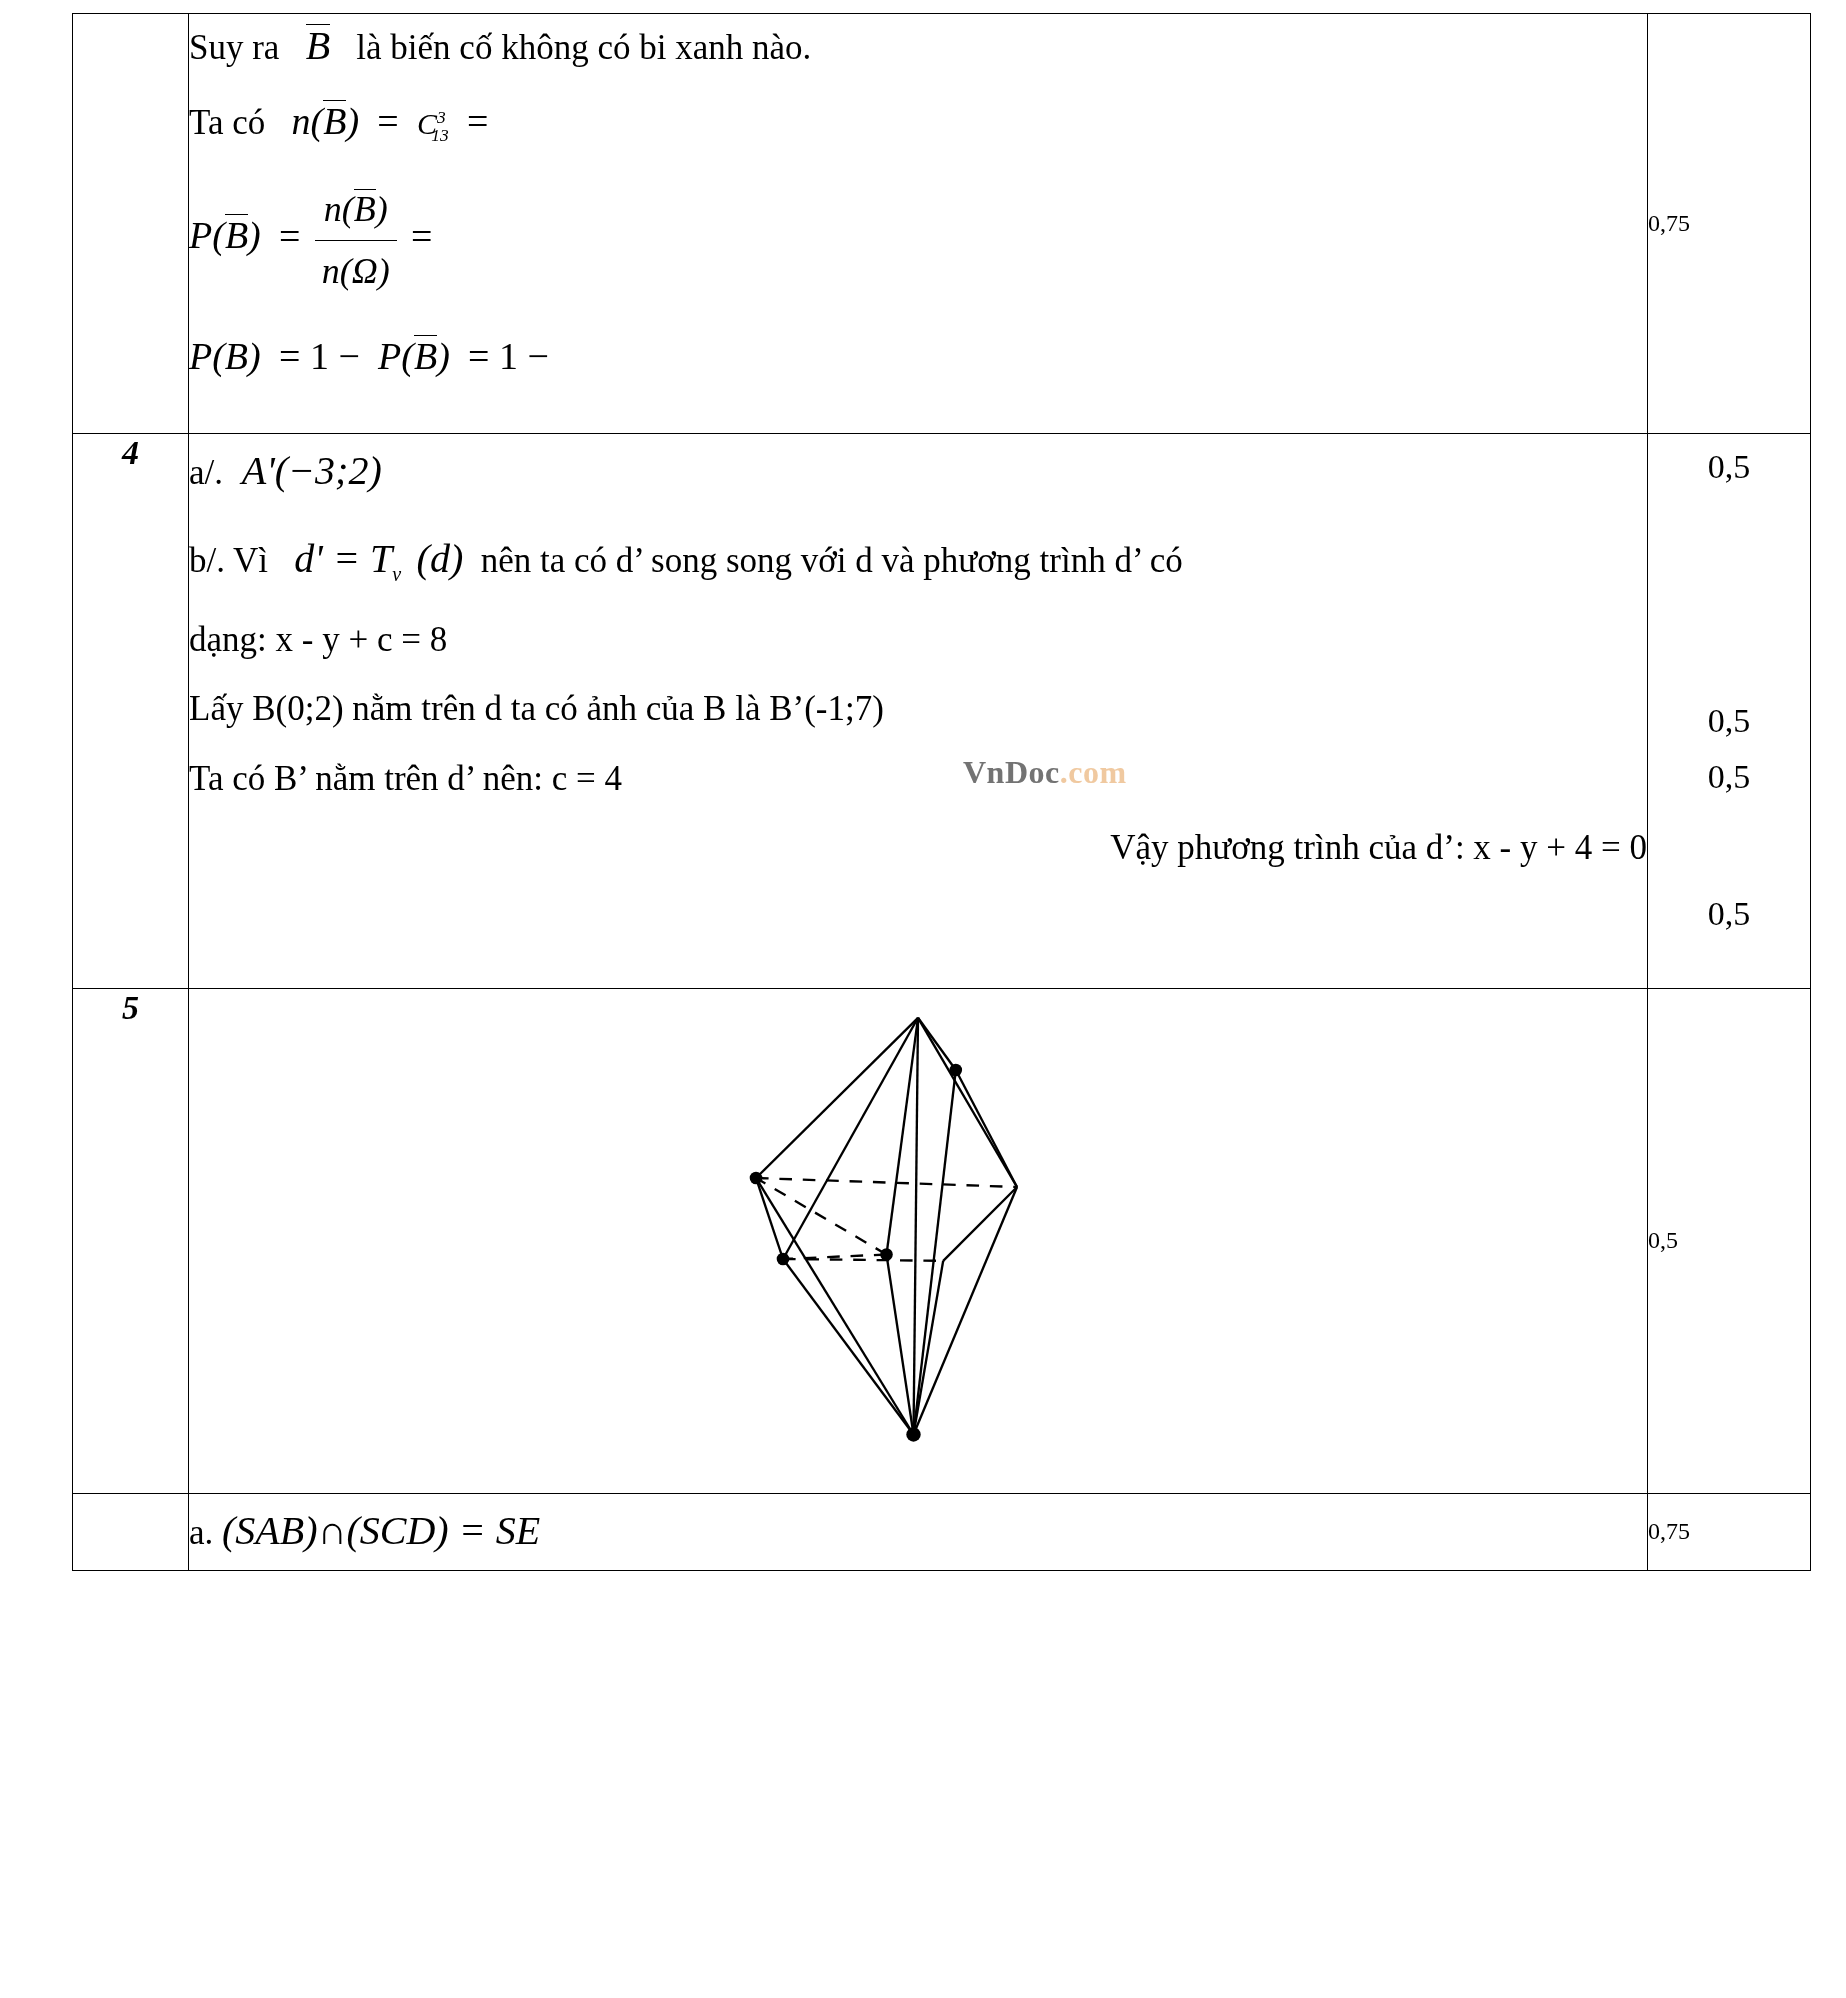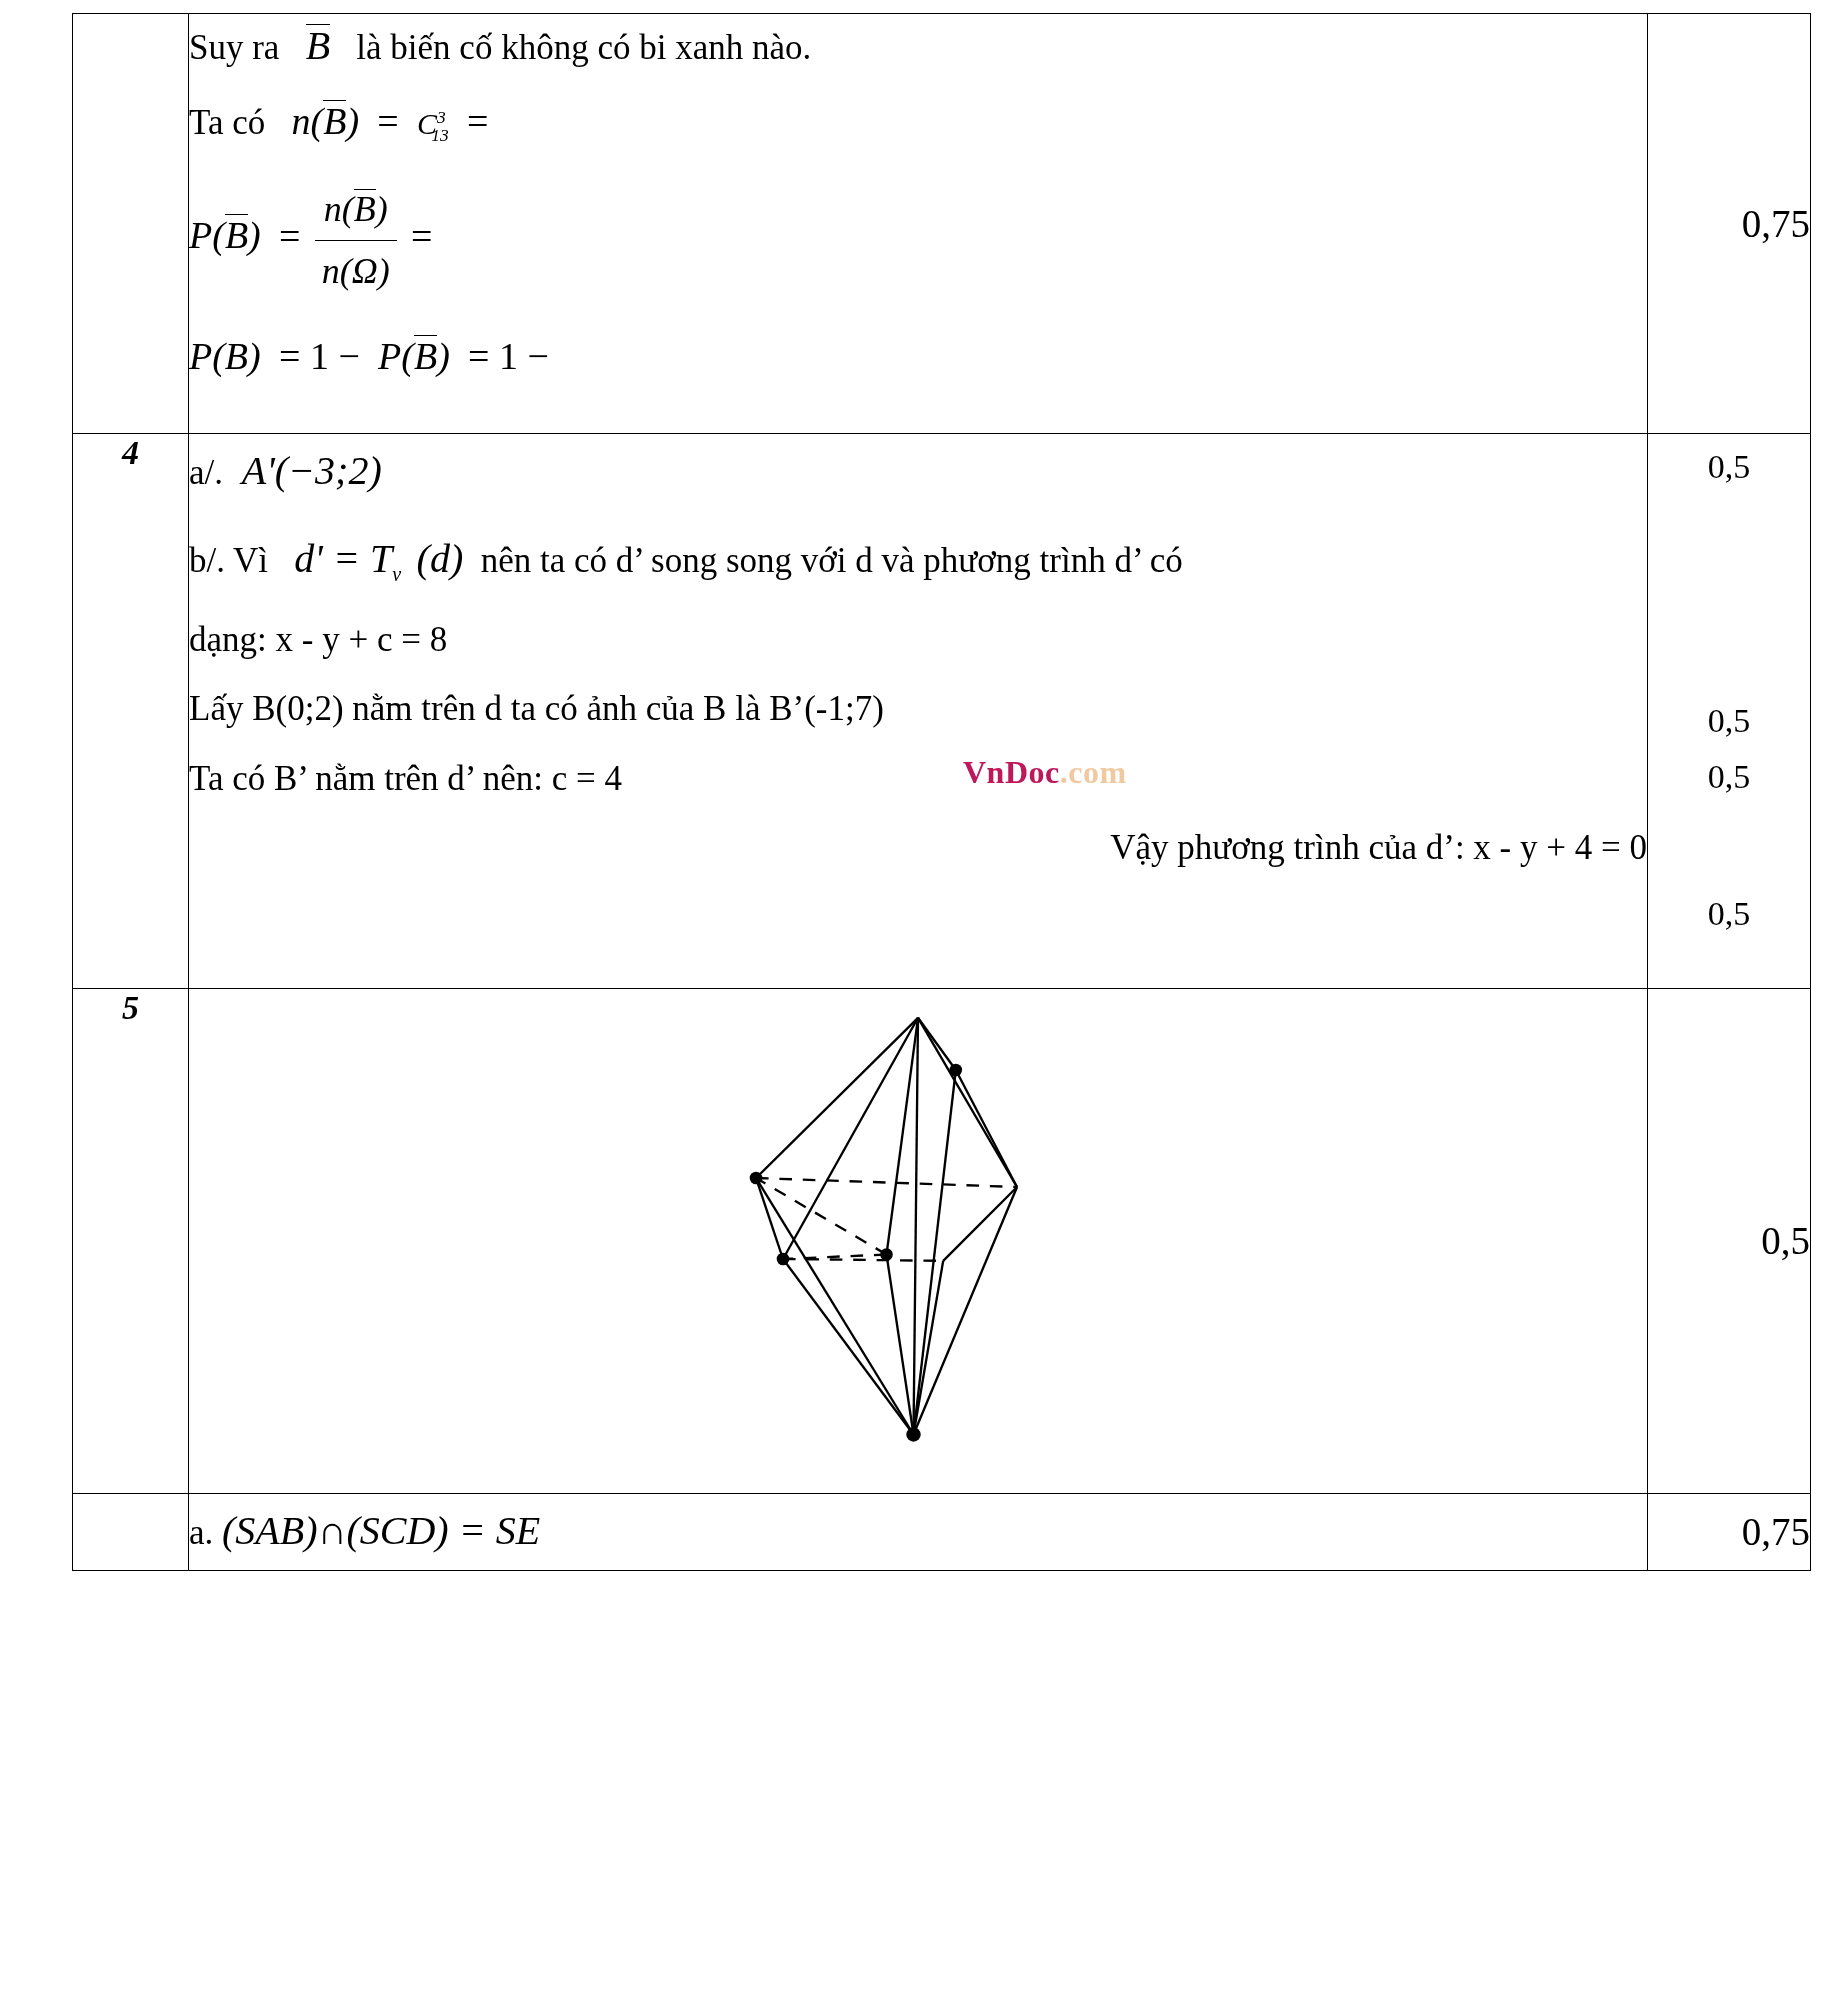"0,75" .score-cell { font-size: 39px -> 24px; text-align: right -> left }
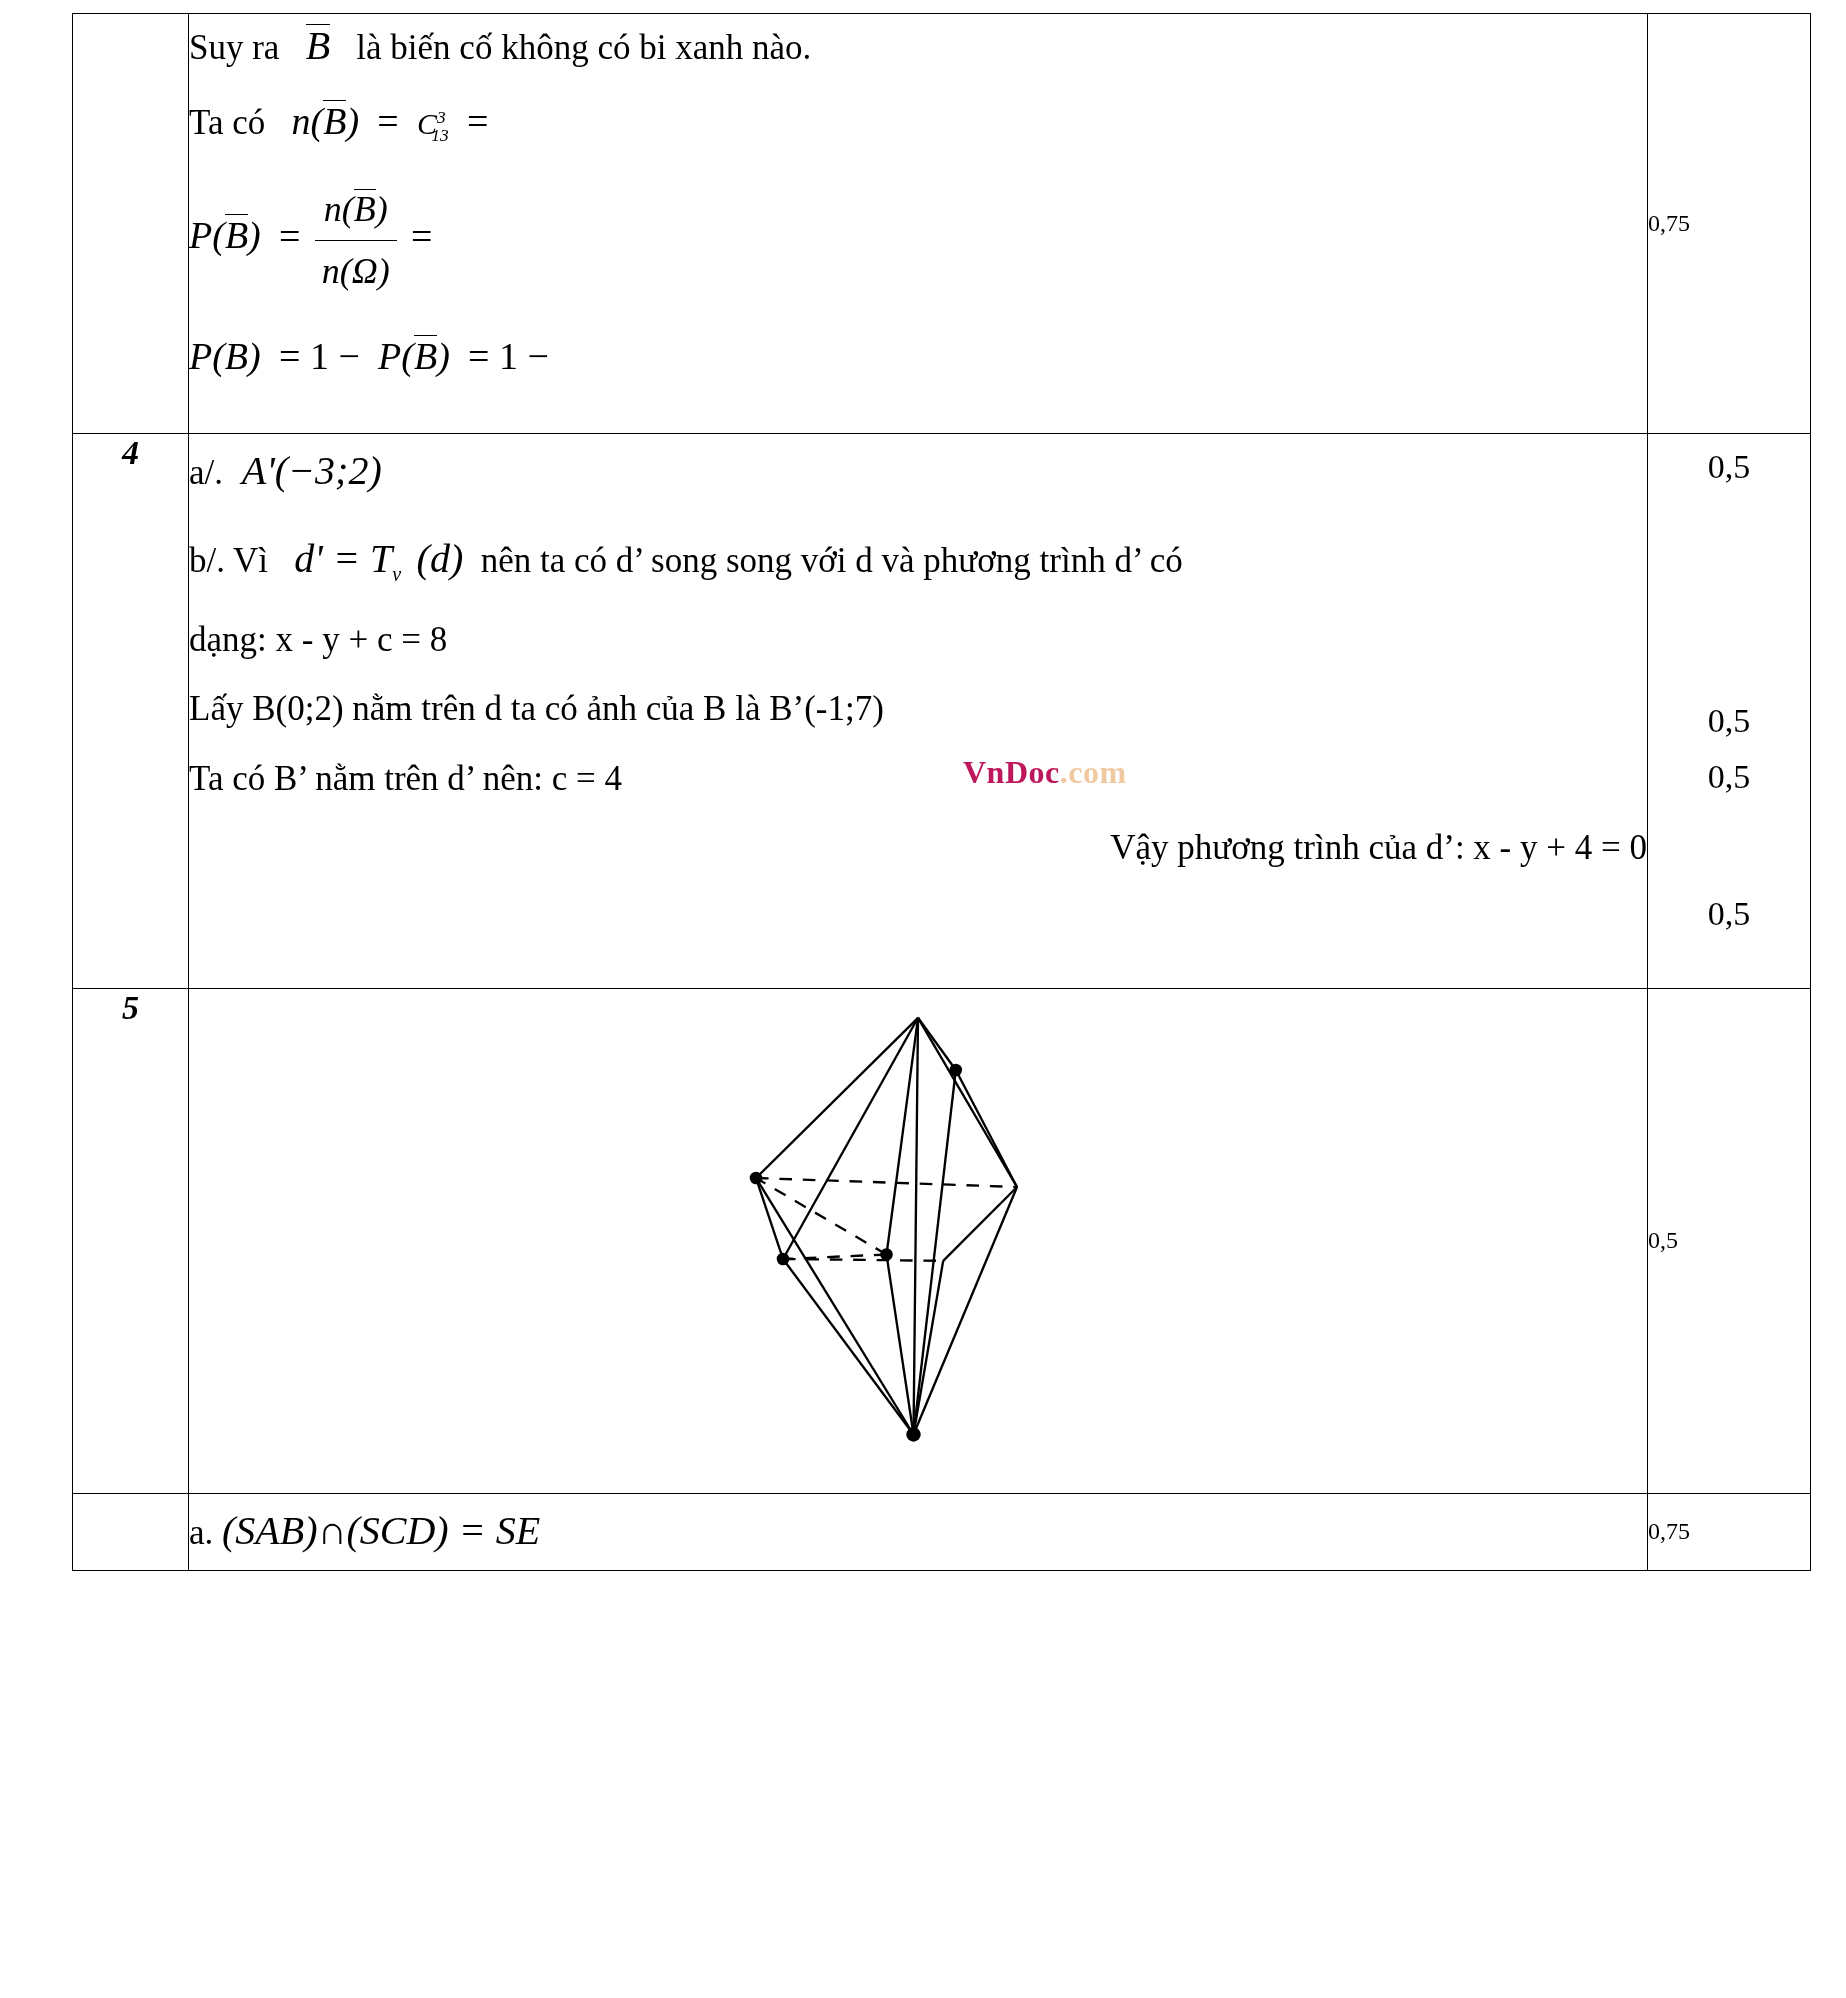"VnDoc" .wm .vn { color: #be185d -> #737373 }
